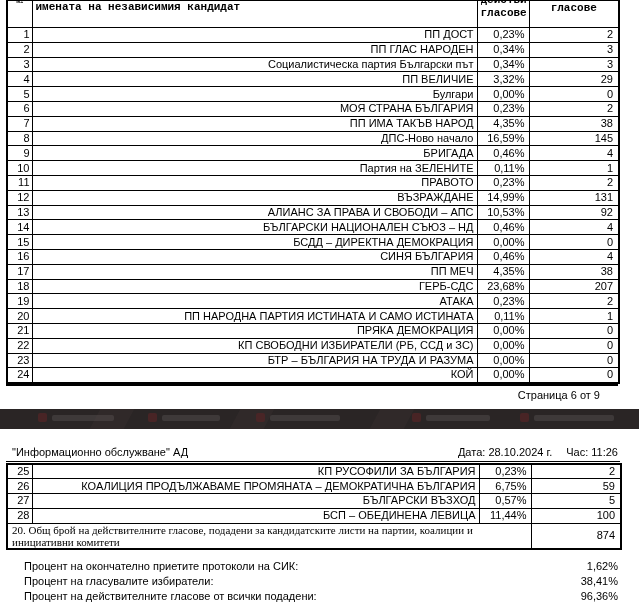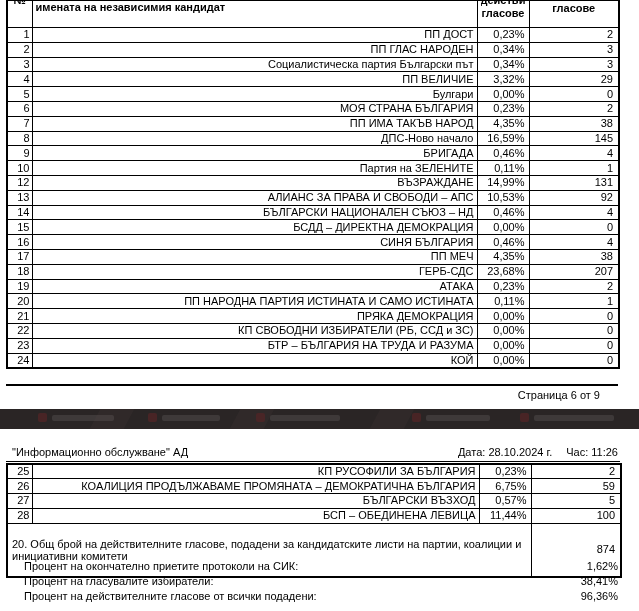"имената на независимия кандидат" #table1 thead tr { font-family: none -> Liberation Mono, monospace }
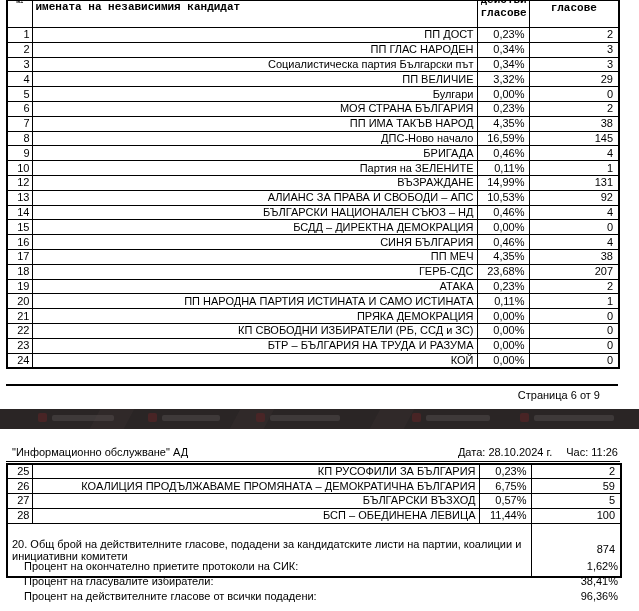"11" tr { html: none -> <tr> <td>11</td> <td>ПРАВОТО</td> <td>0,23%</td> <td>2</td> </tr> }
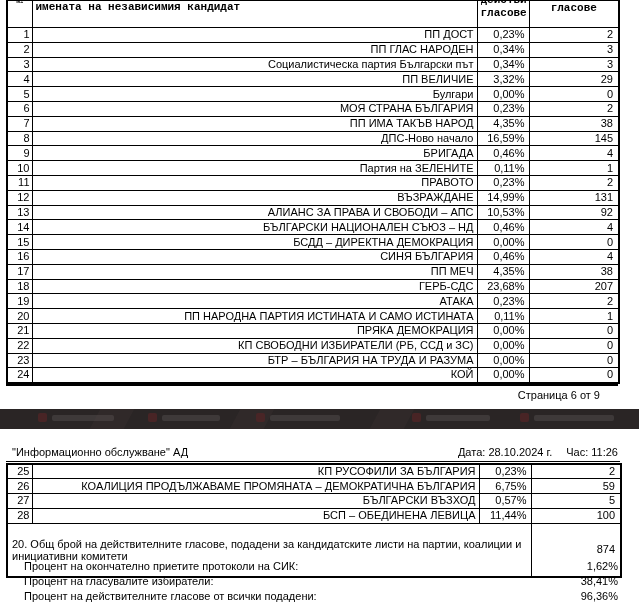"20. Общ брой на действителните" #table2 td.total-label { font-family: none -> Liberation Serif, serif; padding: 14px 4px -> 0 4px }
